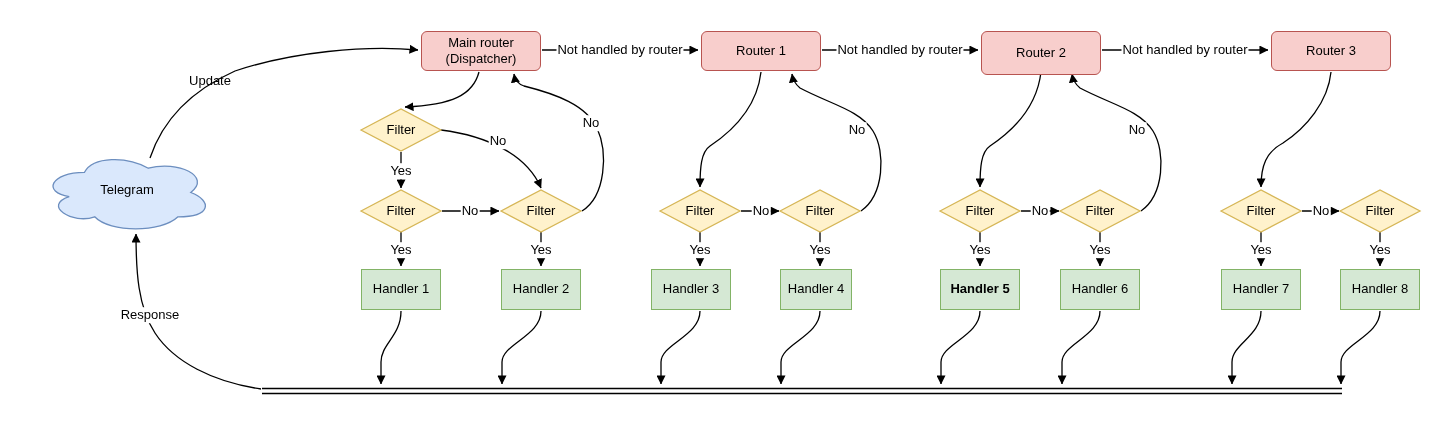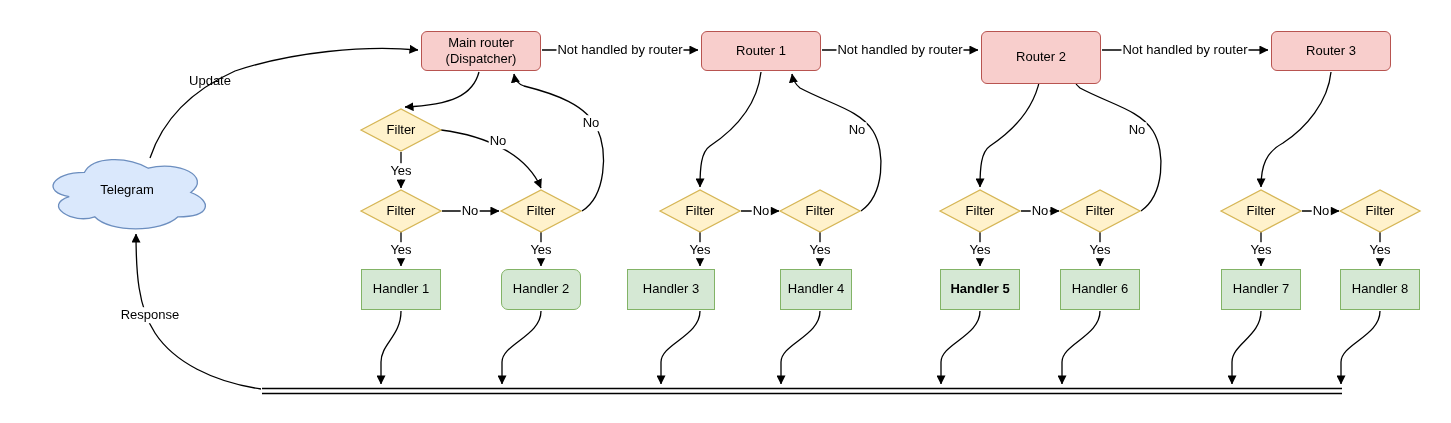"Router 2" div.node { height: 53px -> 44px }
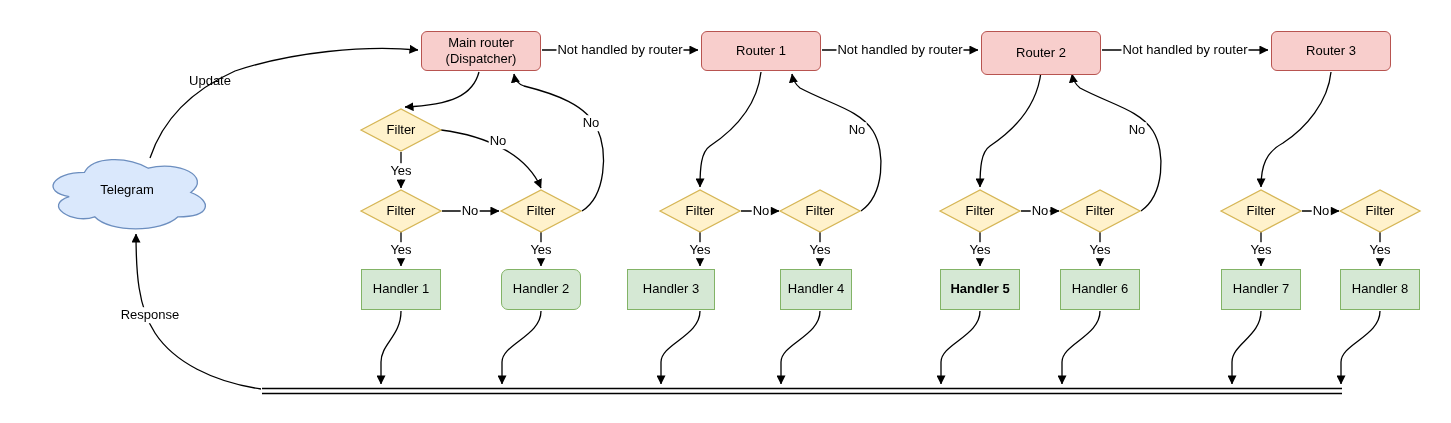"Handler 2" div.node { border-radius: 7px -> none }
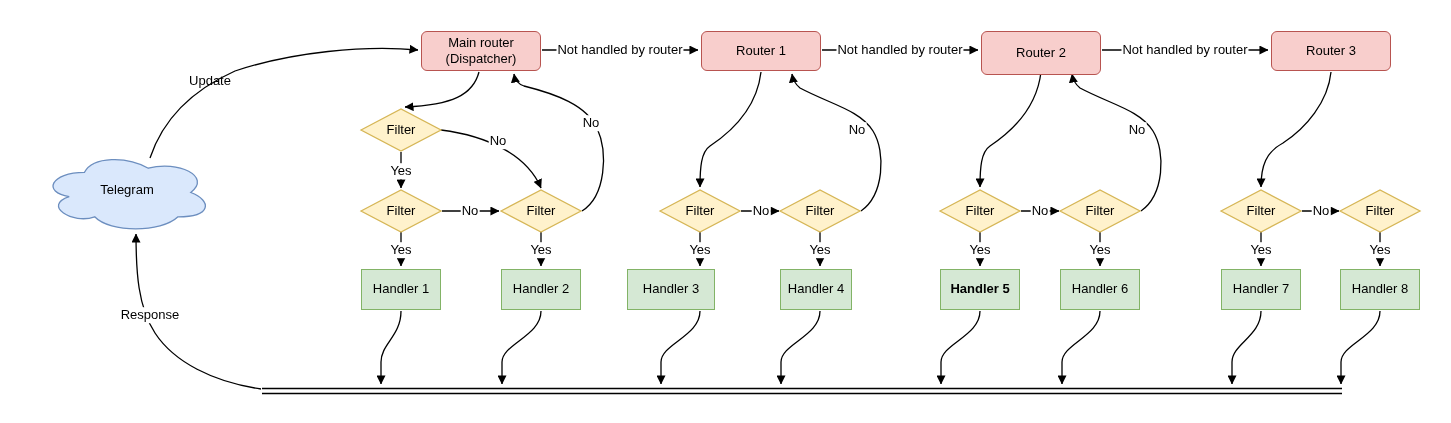"Handler 3" div.node { left: 627px -> 651px; width: 88px -> 80px }
